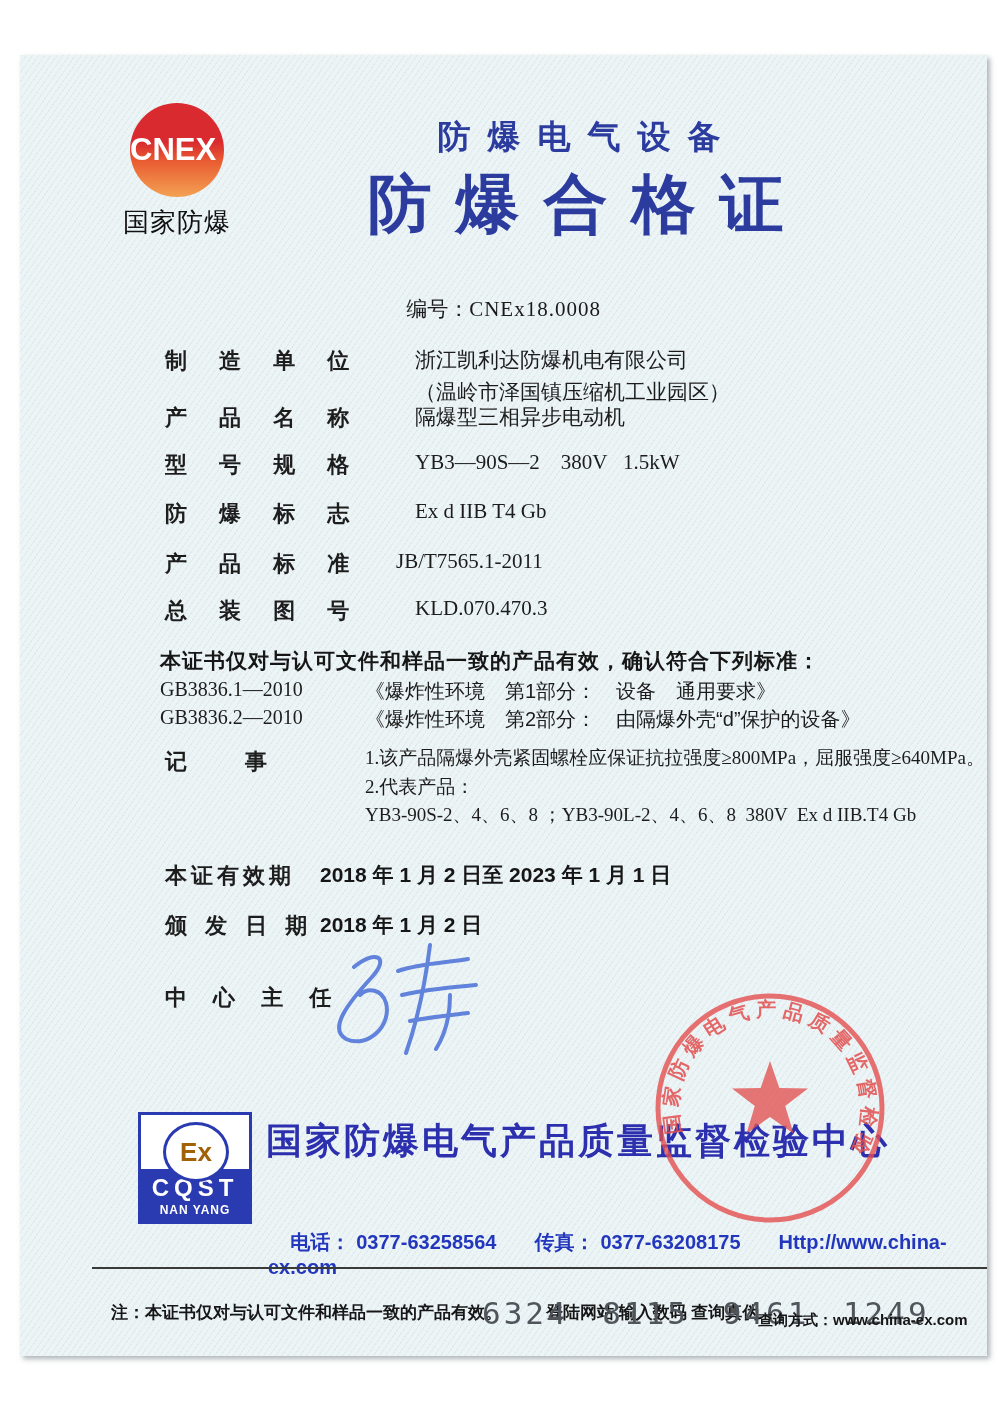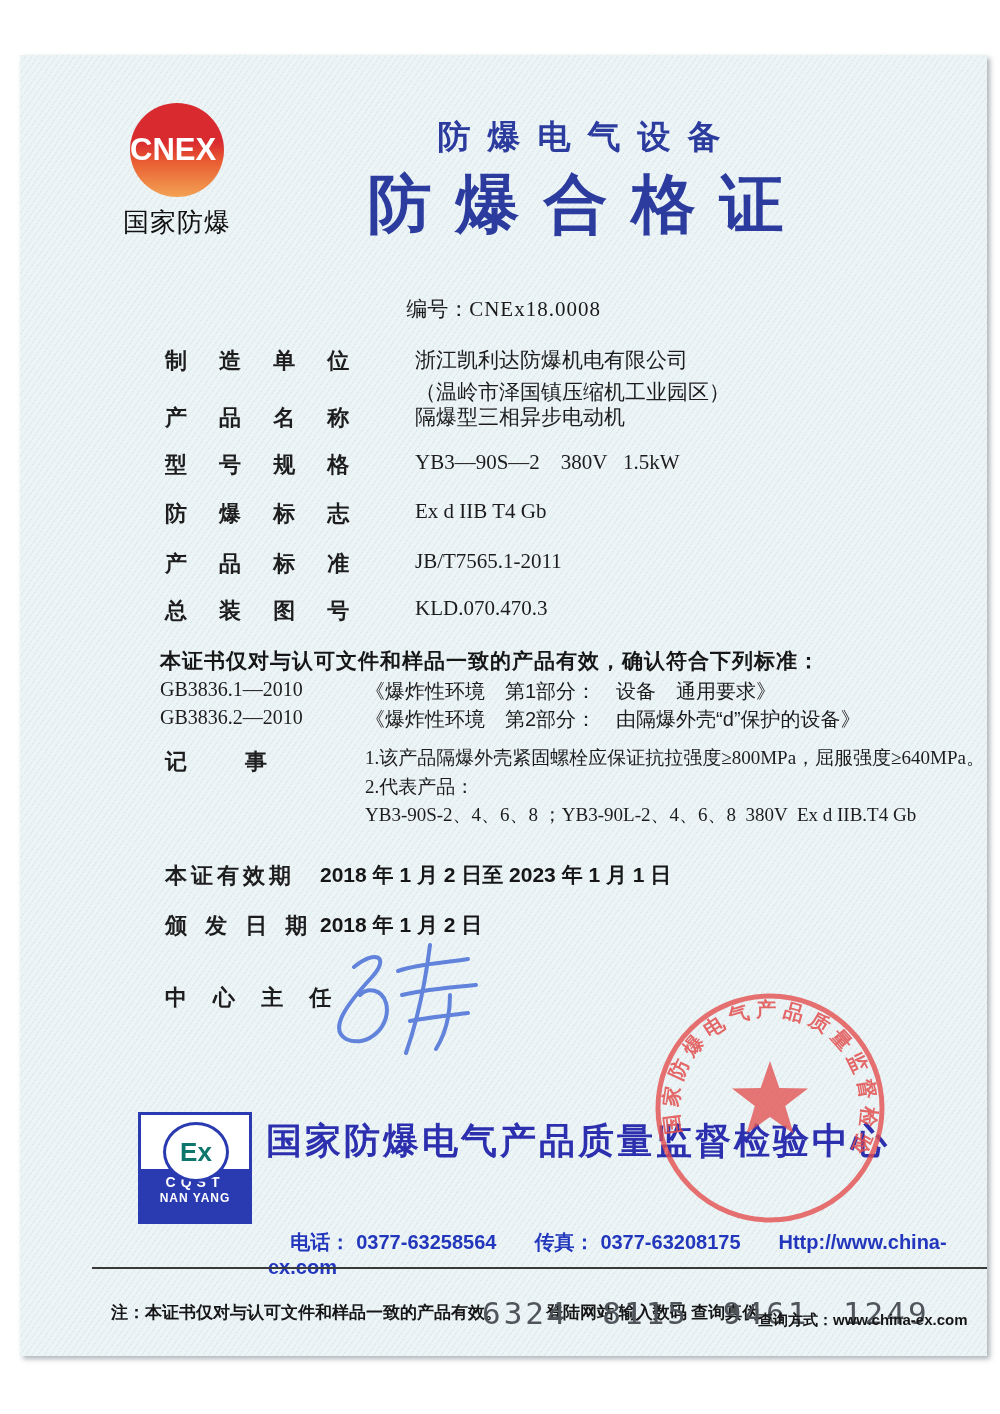"JB/T7565.1-2011" div.abs { left: 395px -> 376px }
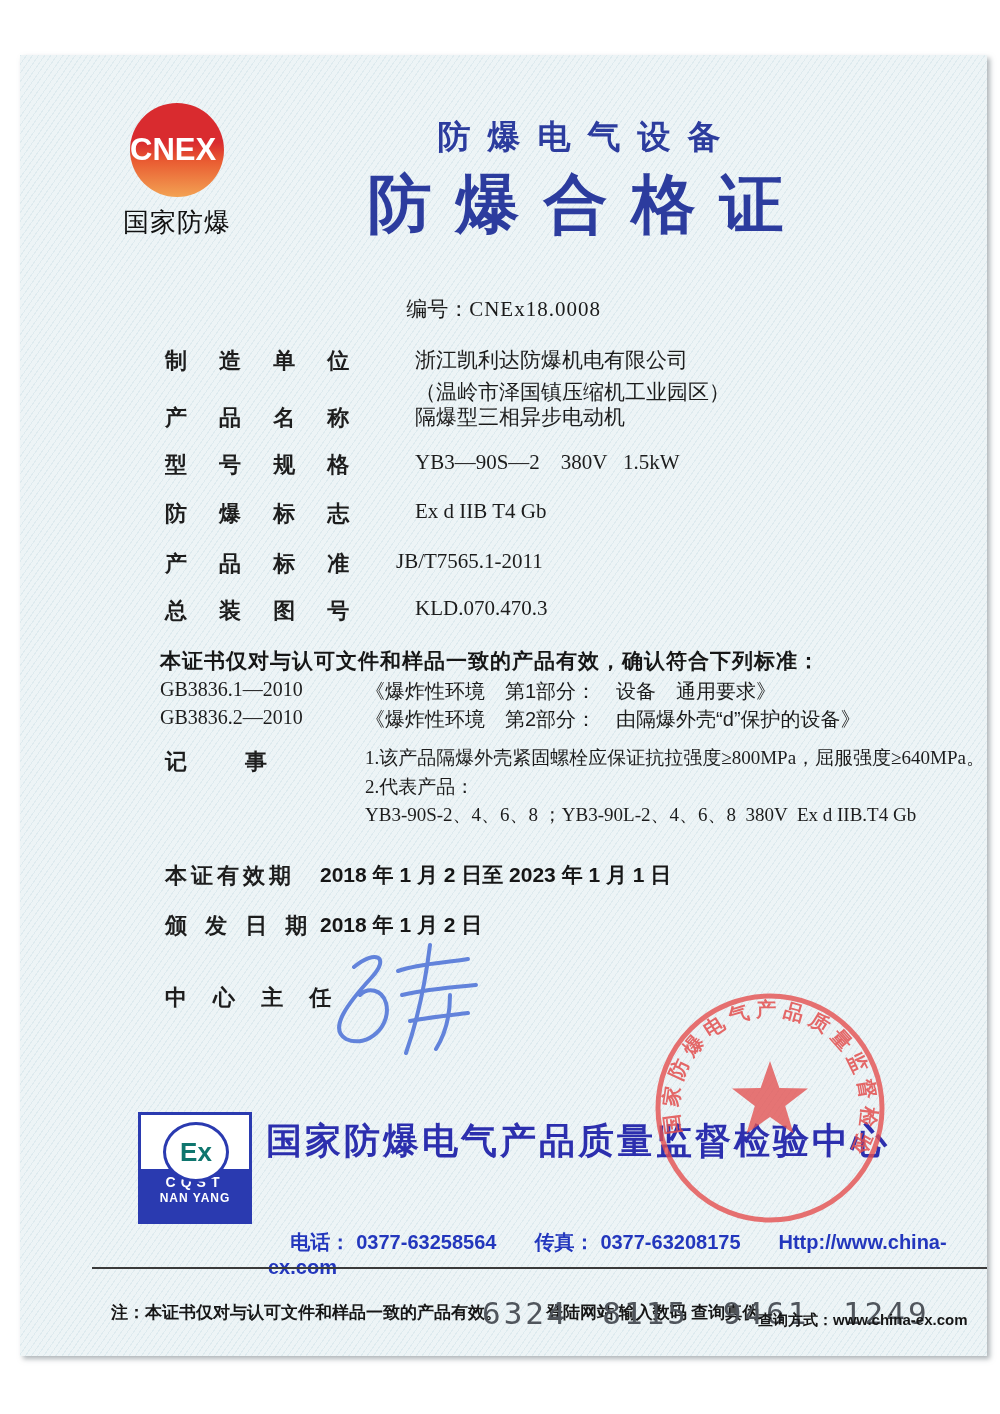"Ex" .exlogo .extext { color: #0f766e -> #a16207 }
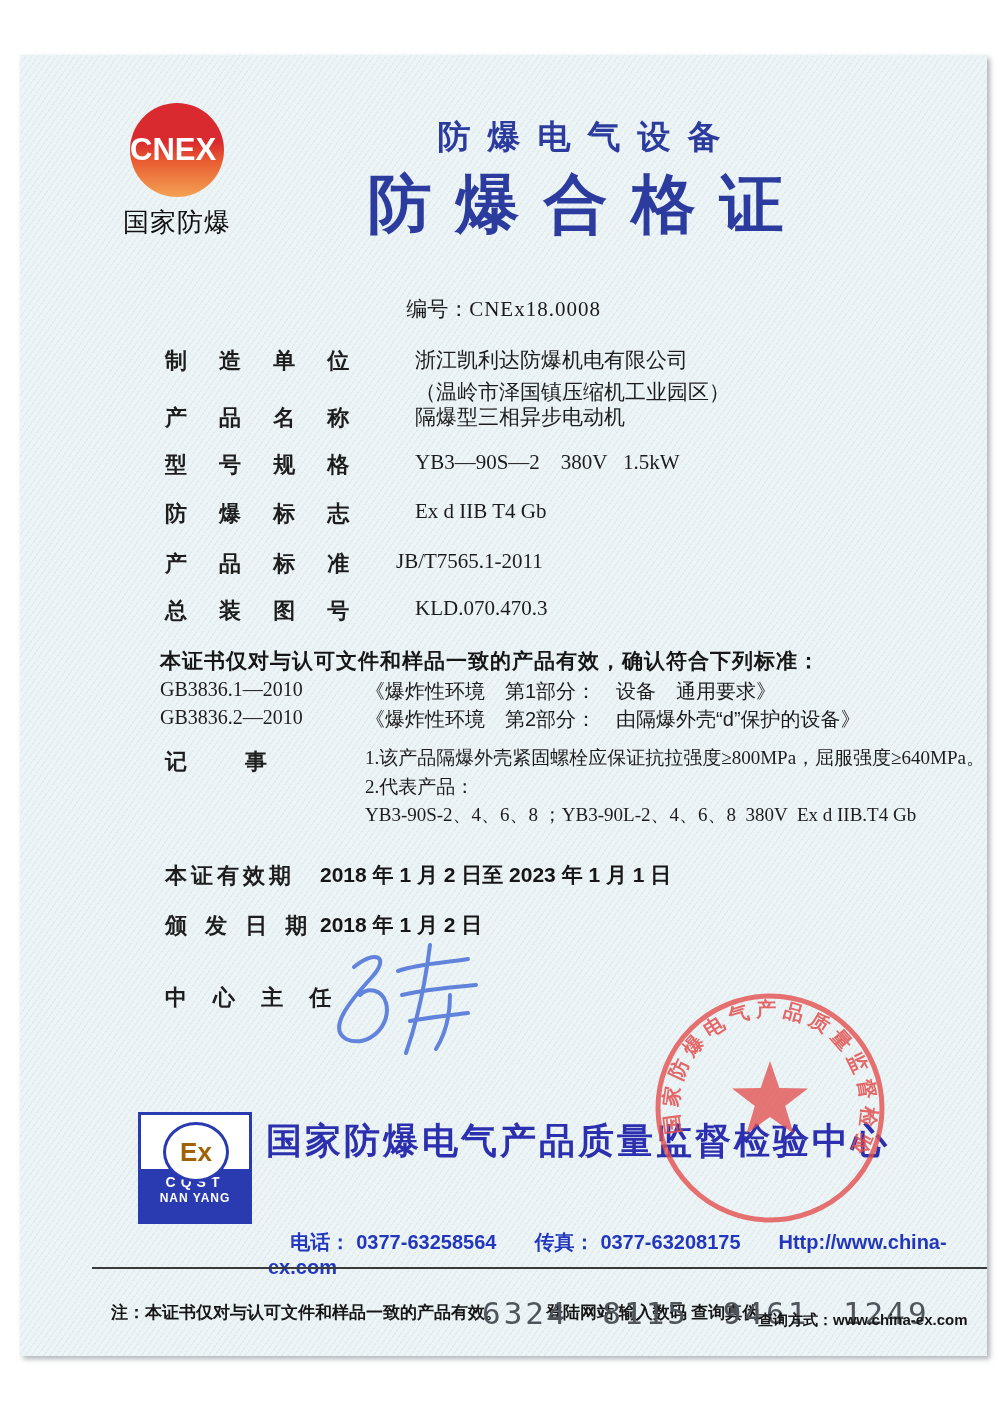"CQST" .exlogo .cqst { font-size: 14px -> 24px }
